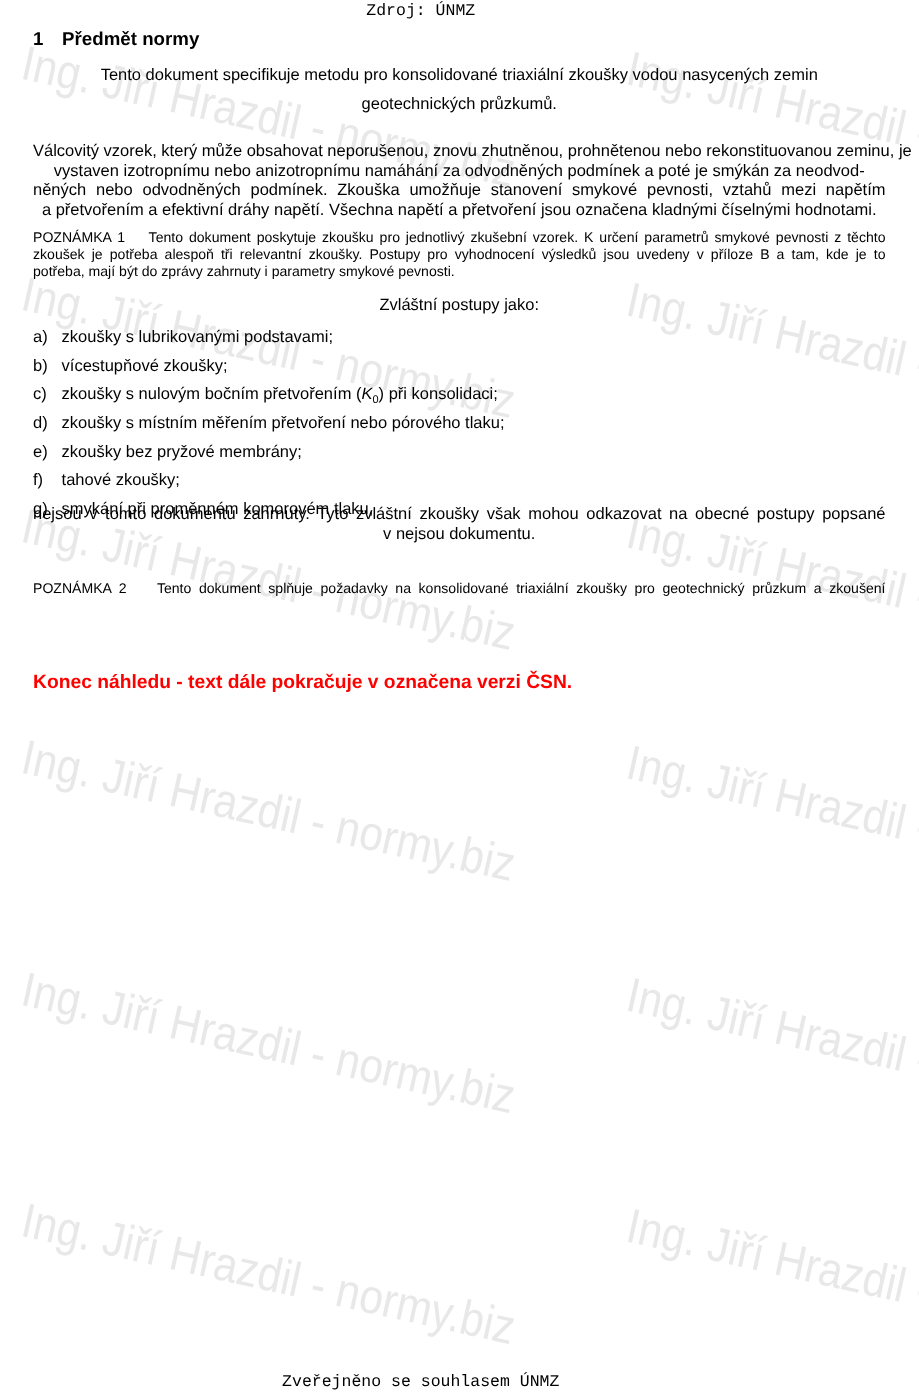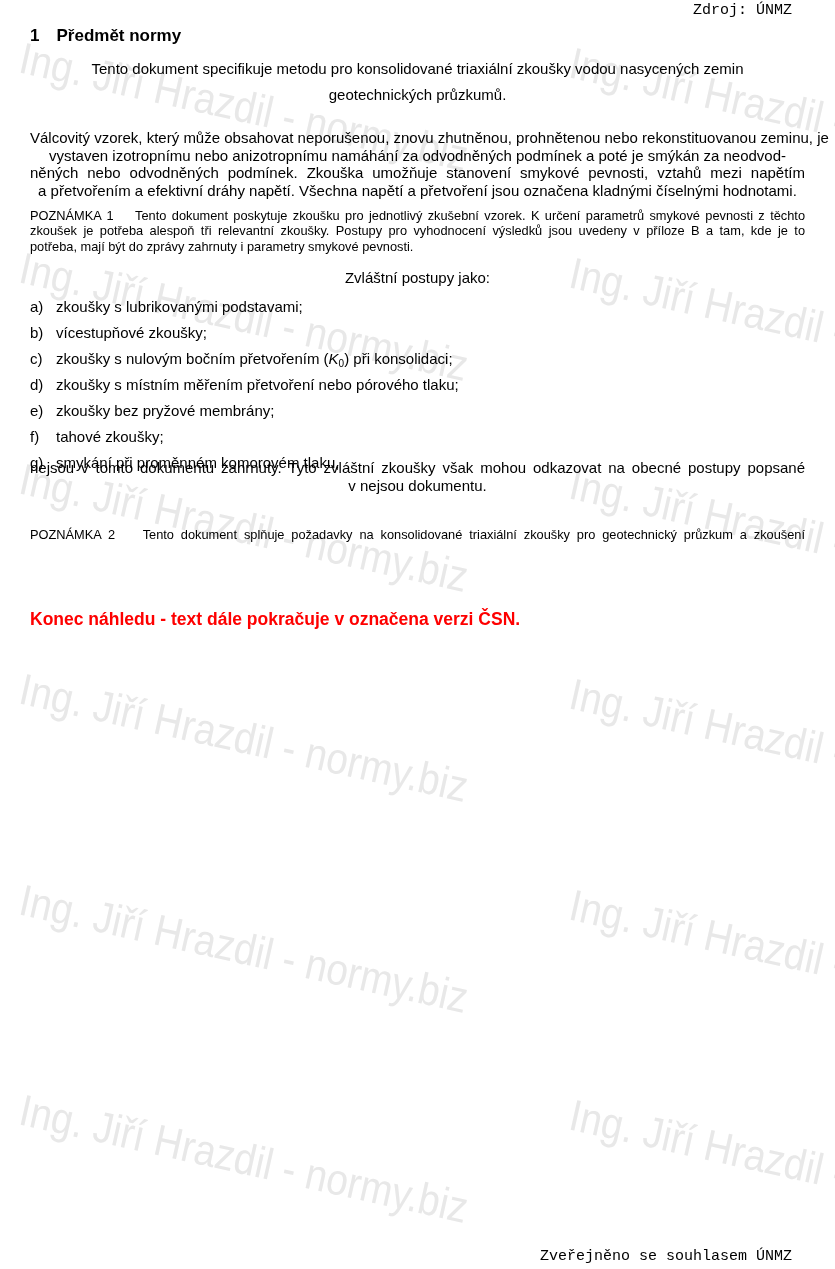"Zdroj: ÚNMZ" .center { padding-left: 27px -> none; text-align: right -> center }
